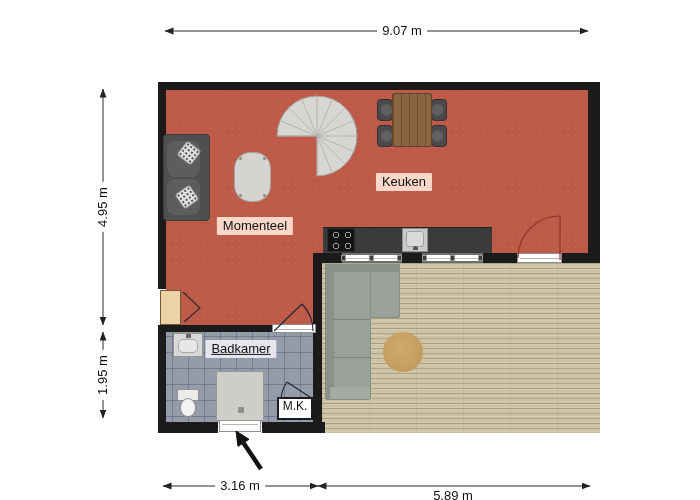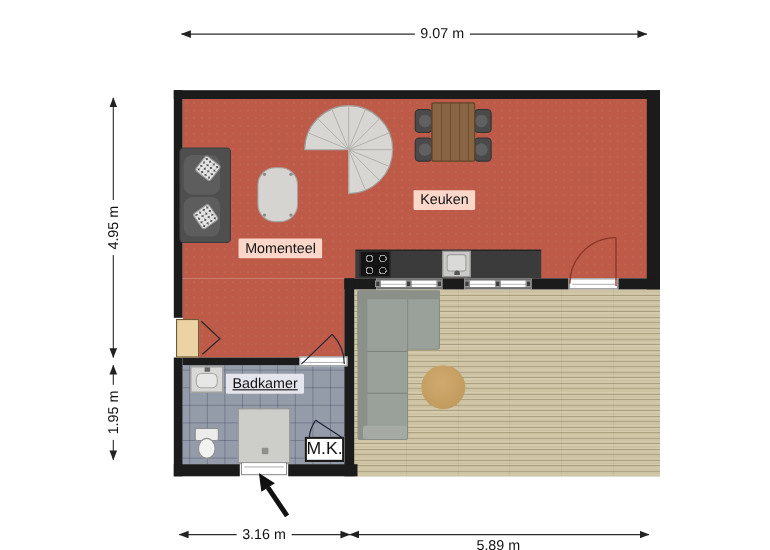"M.K." .mk-box { align-items: flex-end -> flex-start; font-size: 16px -> 12px }
